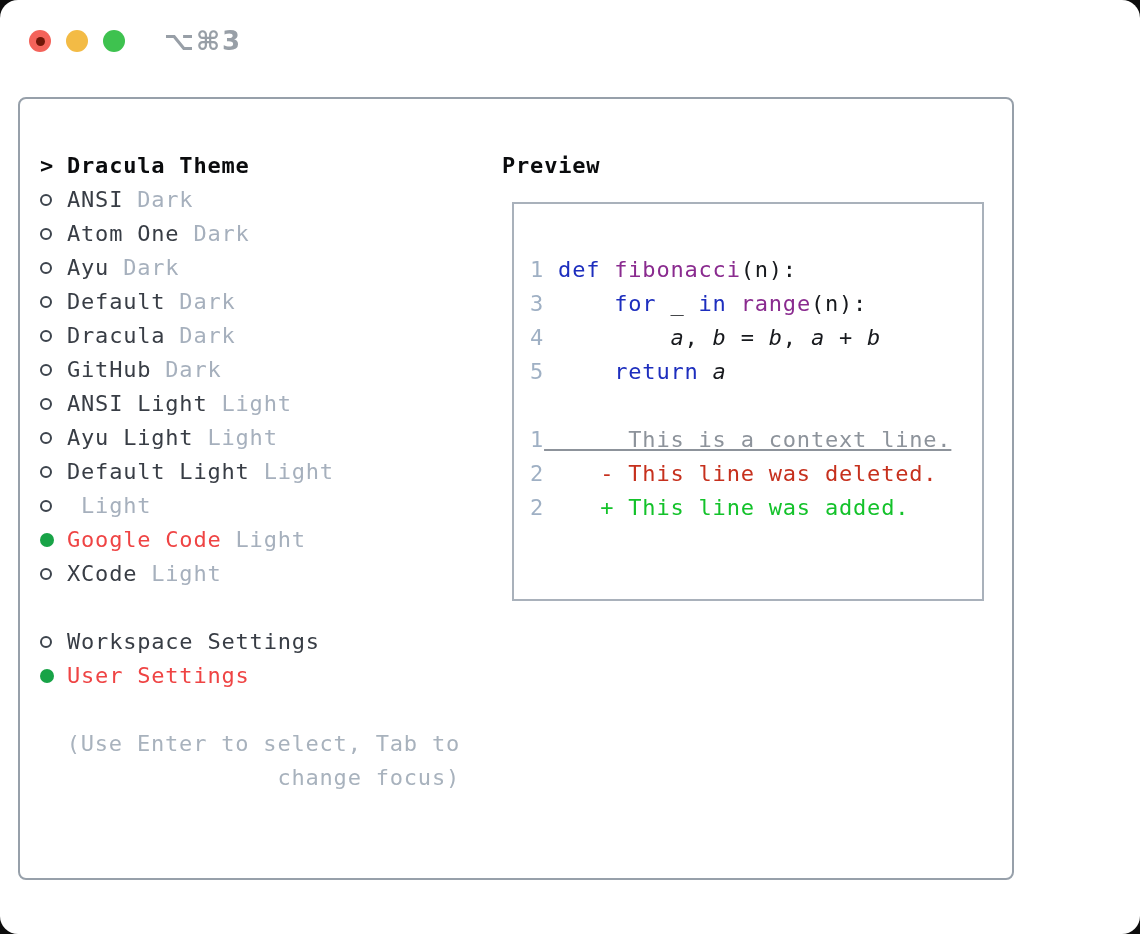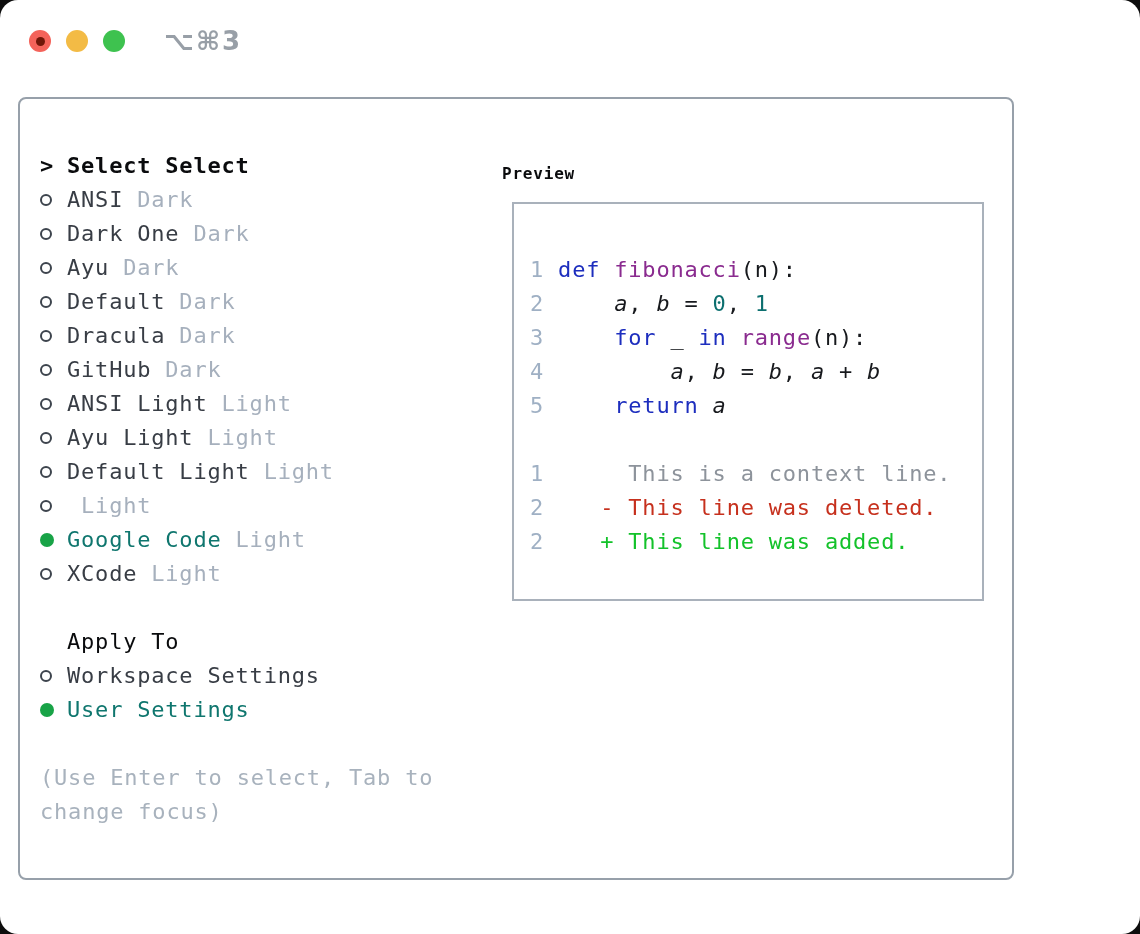"Select Select" span.header-label { text: Select Select -> Dracula Theme }
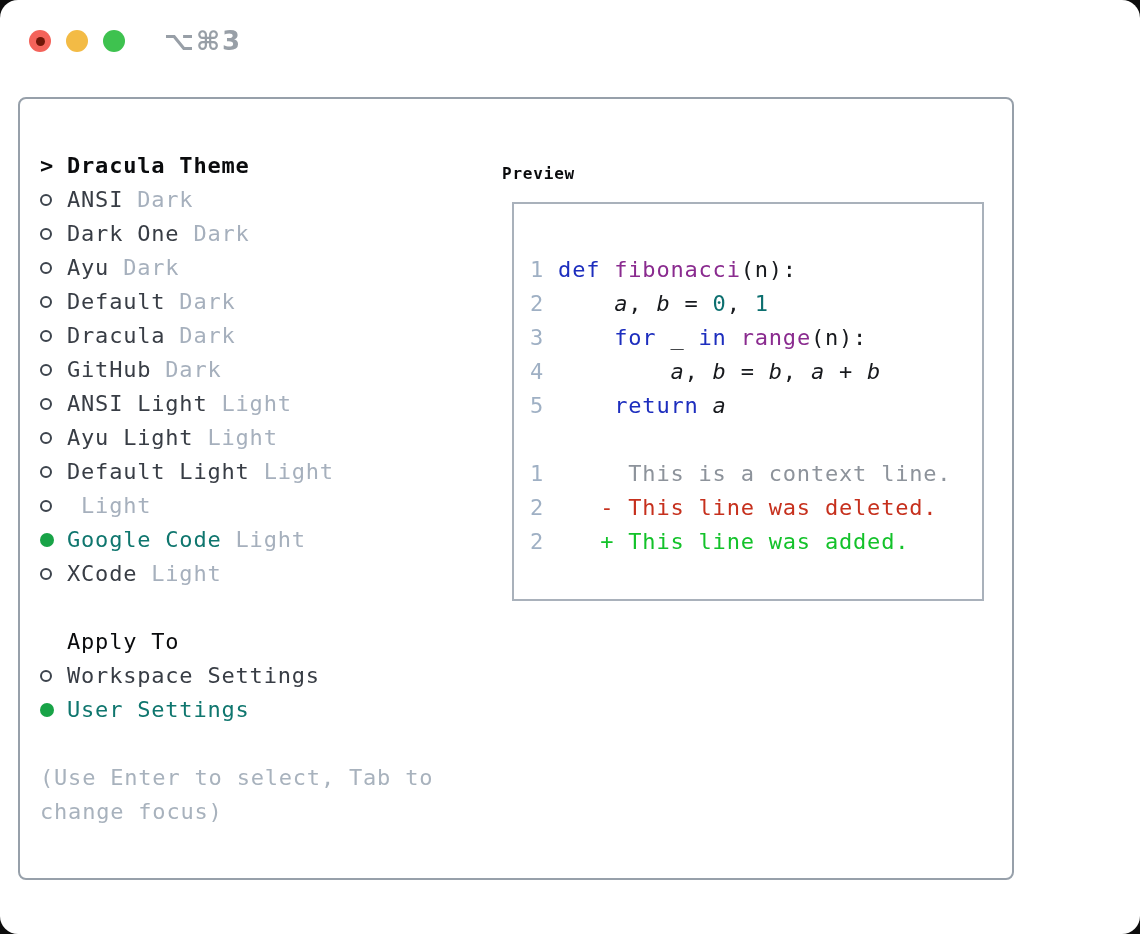"Preview" .preview-title { font-size: 16px -> 22px; top: 58px -> 50px }
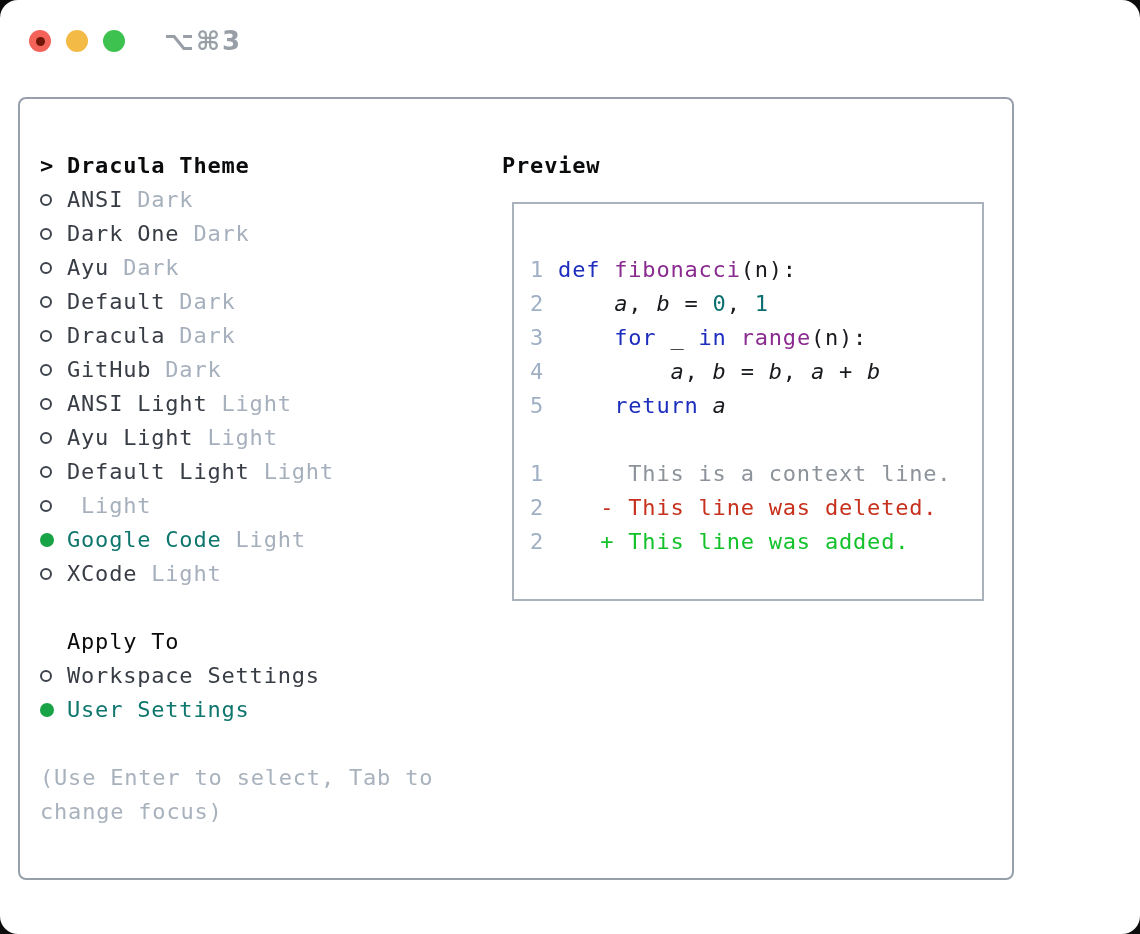"Dark One" span.t-name { text: Dark -> Atom }
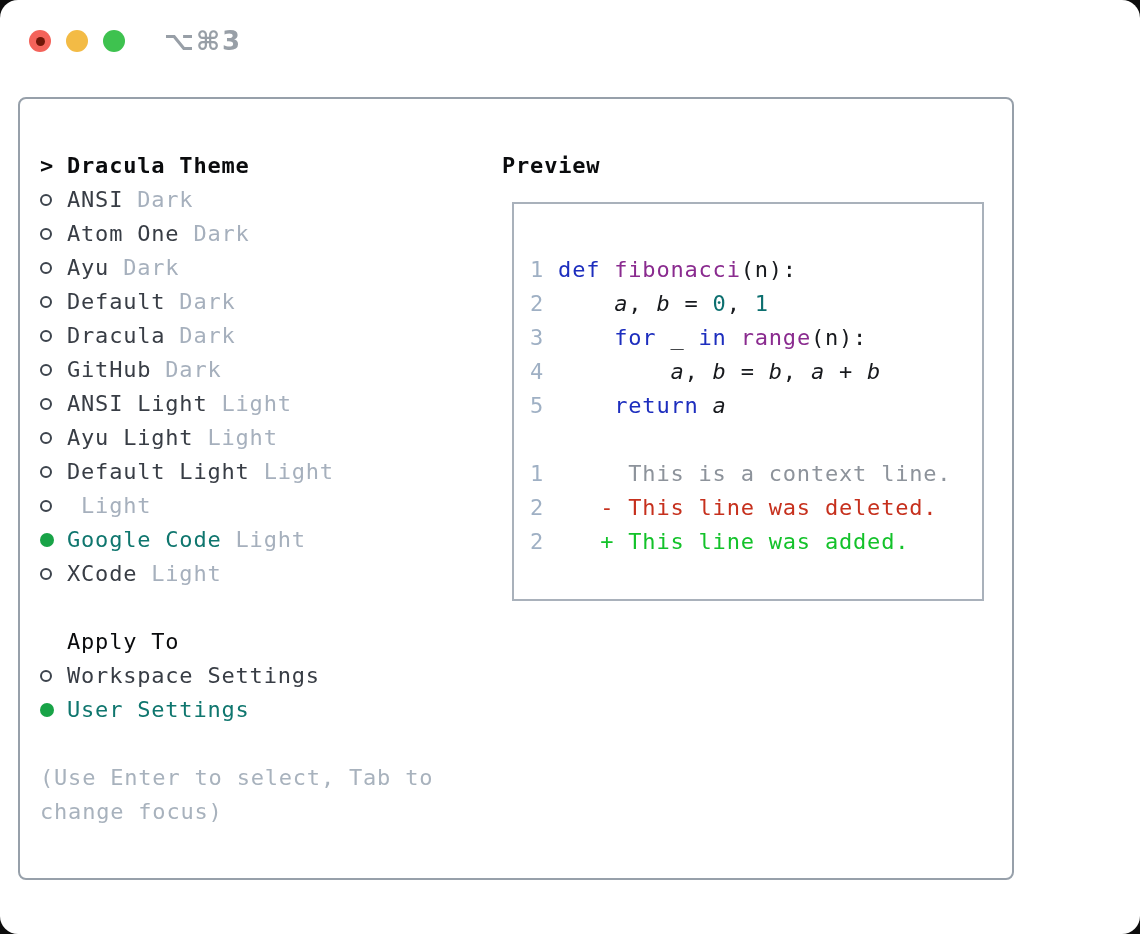"2 a, b = 0," div.pline { html: <div><span>2</span><span> </span><span>a</span><span>, </span><span>b</span><span> = </span><span>0</span><span>, </span><span>1</span></div> -> none }
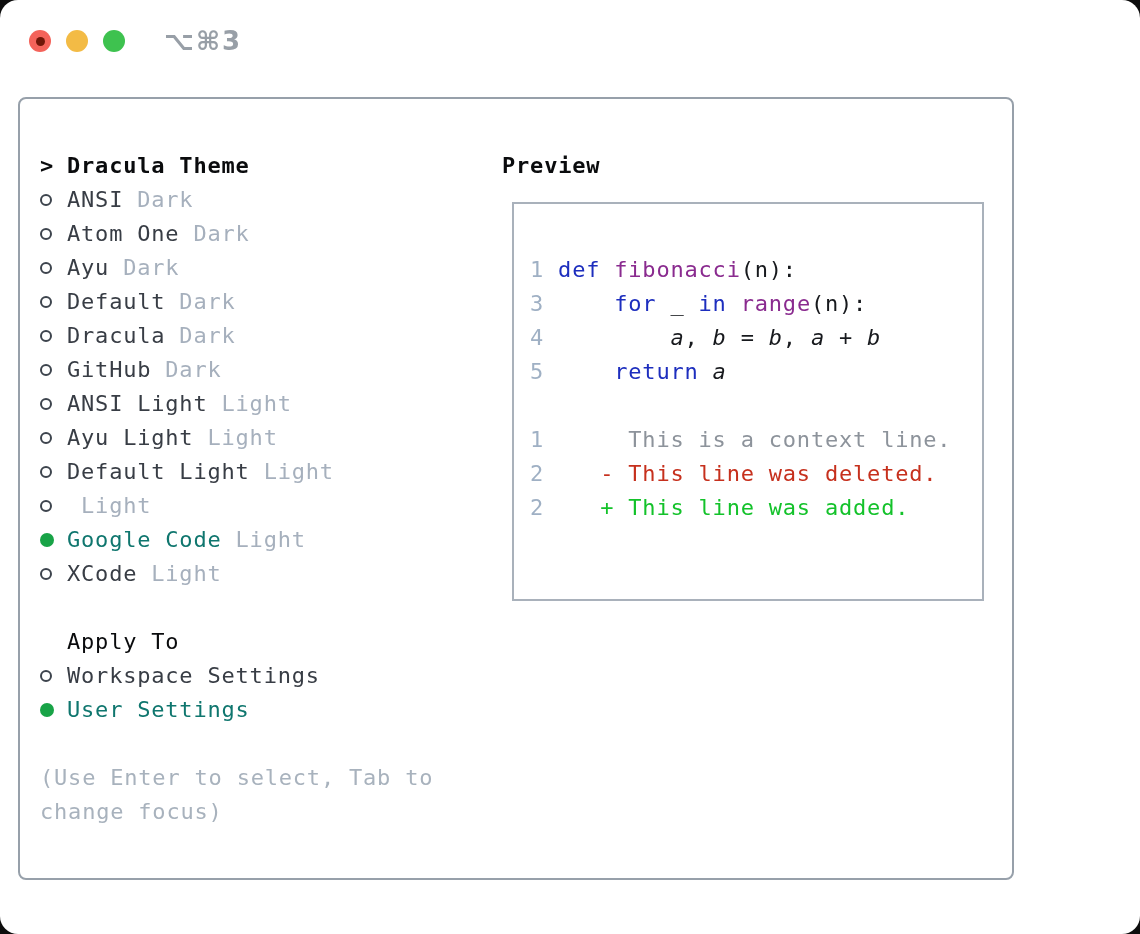"This is a context line." .tok-ctx { text-decoration: none -> underline }
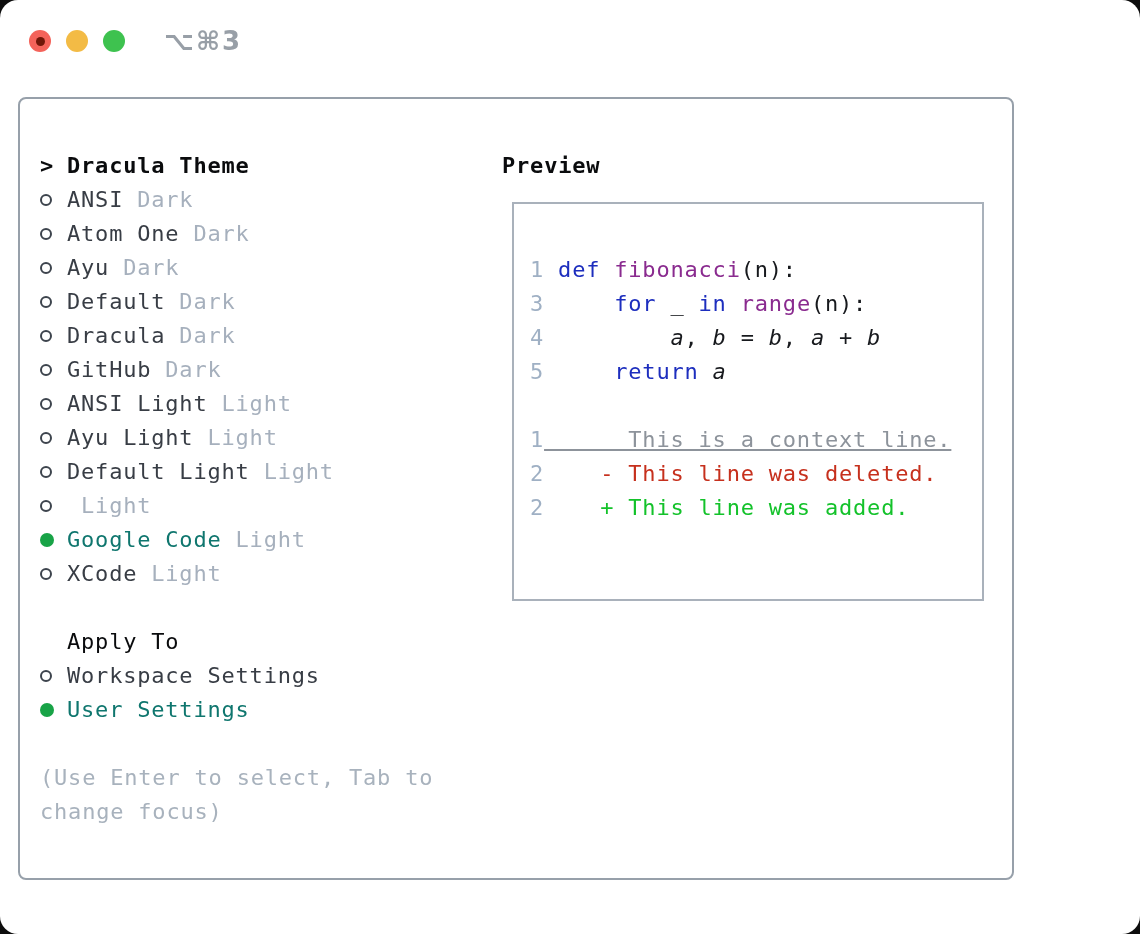"Google Code" .t-name.selected { color: #0f766e -> #ef4444 }
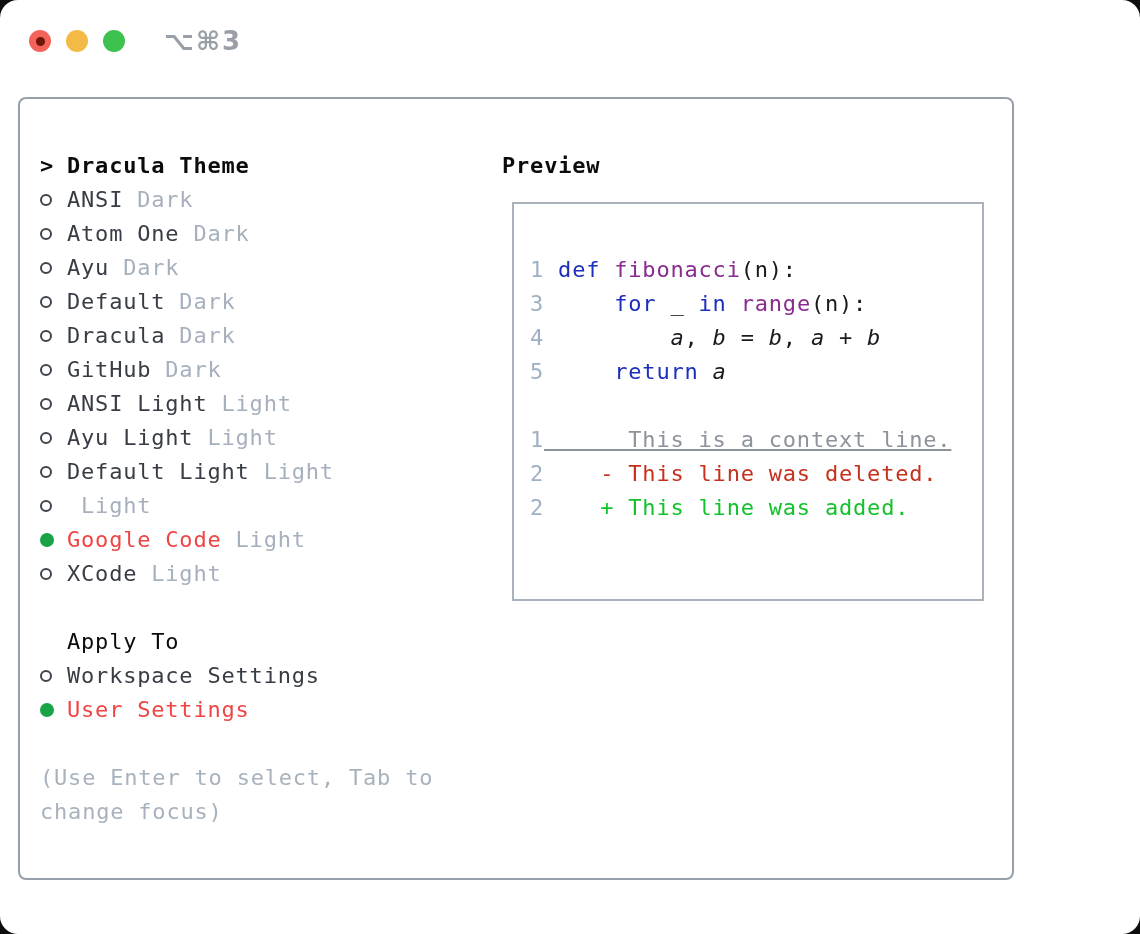"Apply To" div.row { html: <div> <span></span> <span>Apply To</span> </div> -> none }
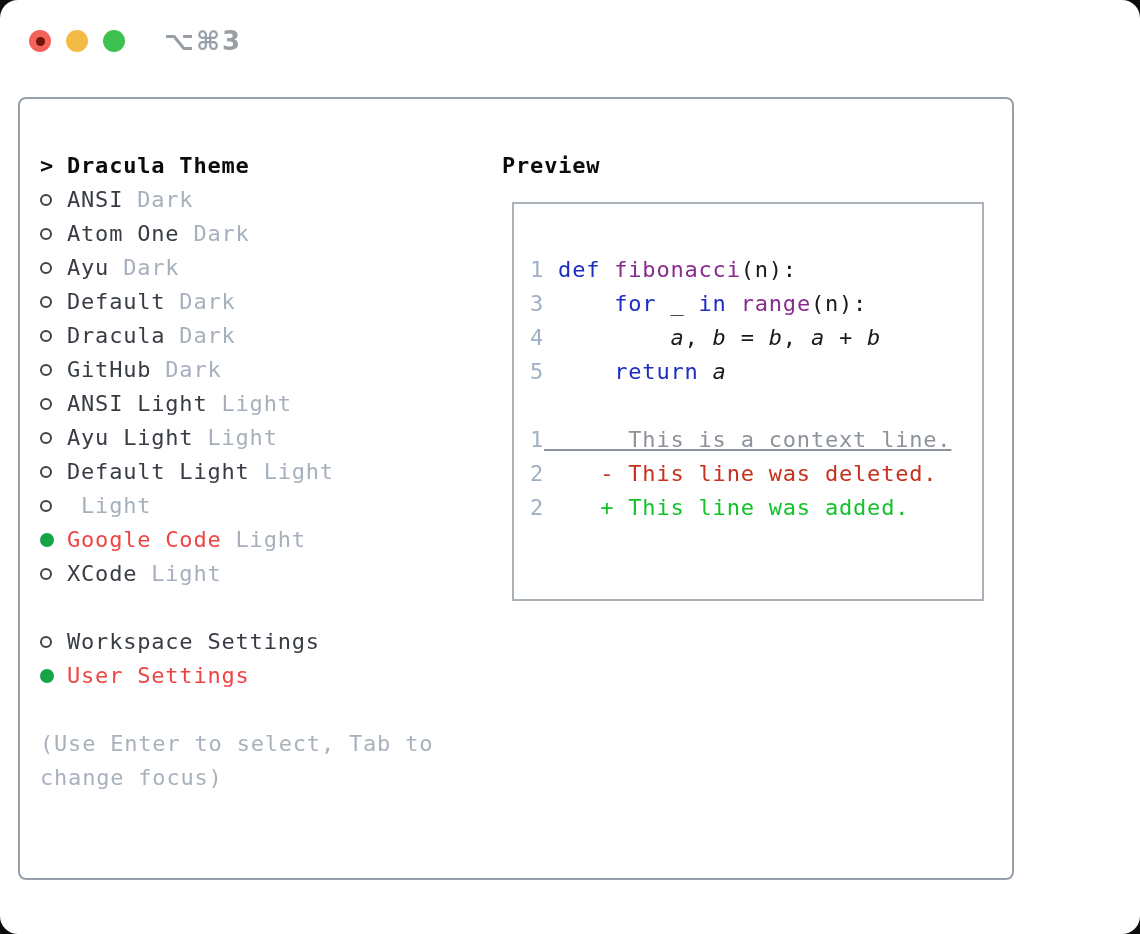"(Use Enter to select, Tab" .help { text-align: none -> right }
